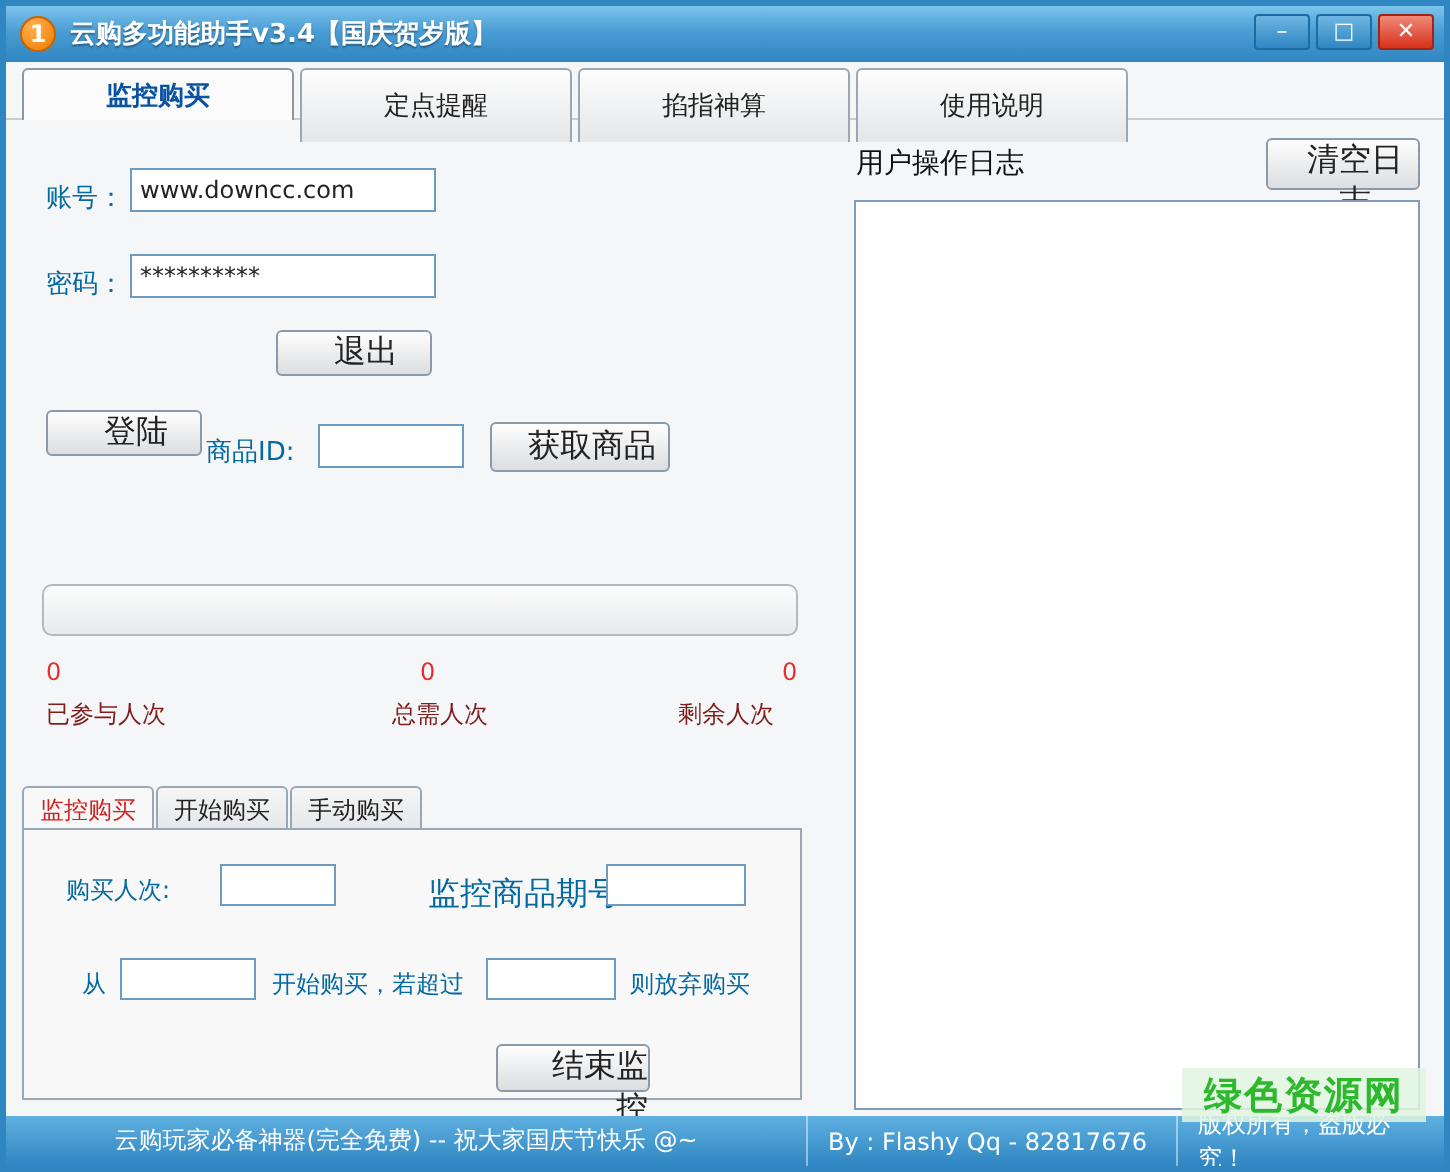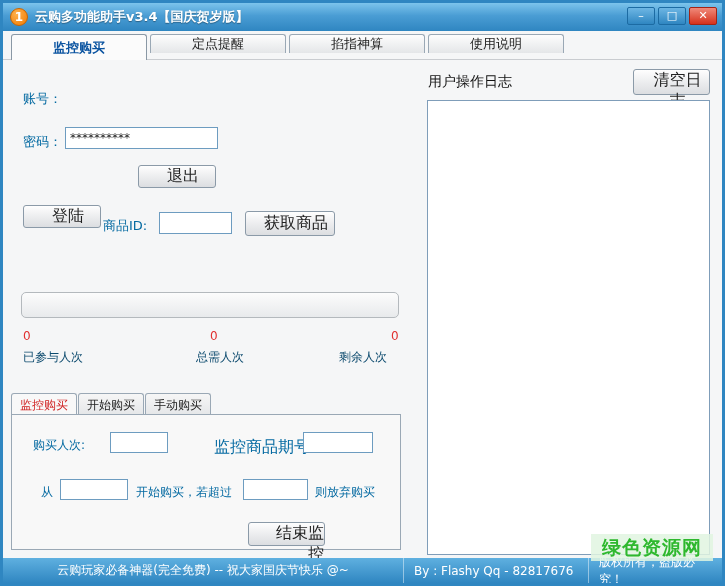"定点提醒" .tab { height: 19px -> 37px }
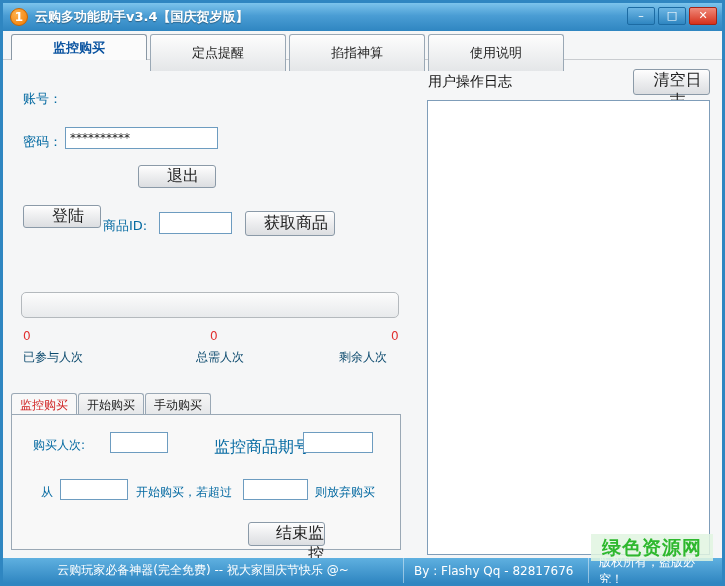"www.downcc.com" input.tbox { html: none -> <input> }
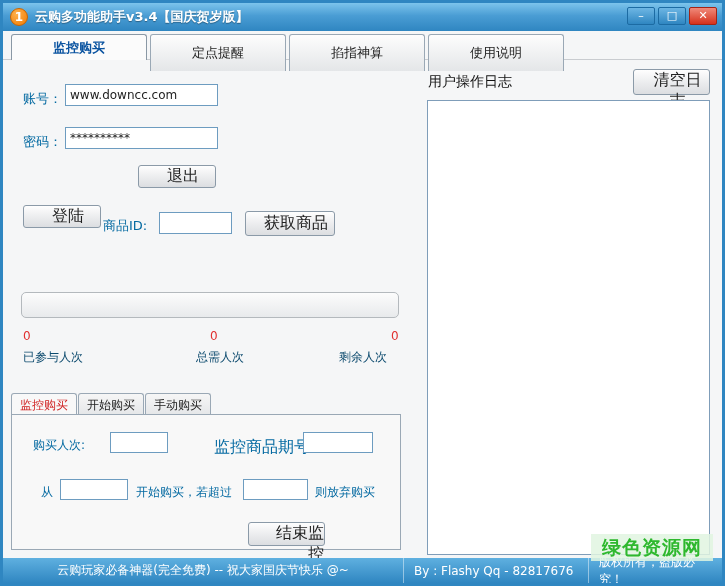"已参与人次" .stat-lab { color: #0c4a6e -> #7f1d1d }
